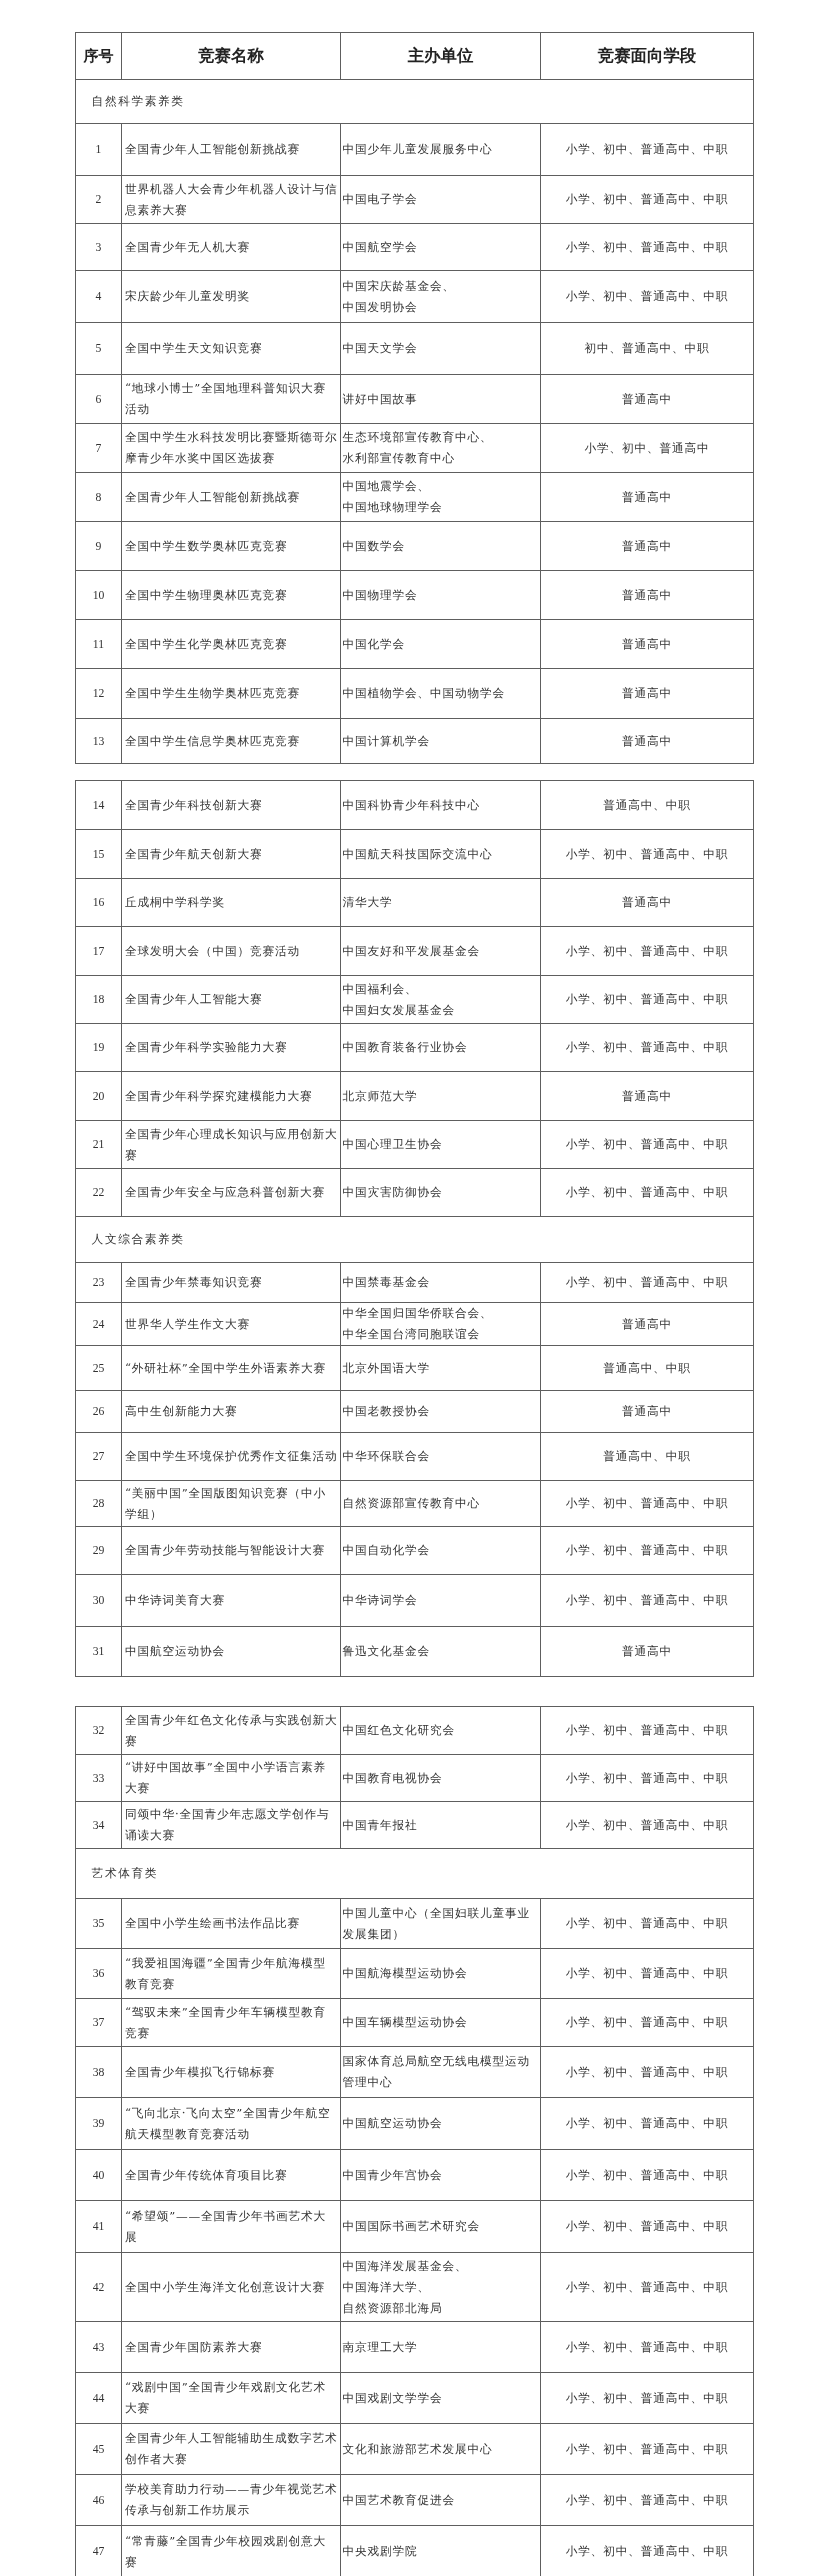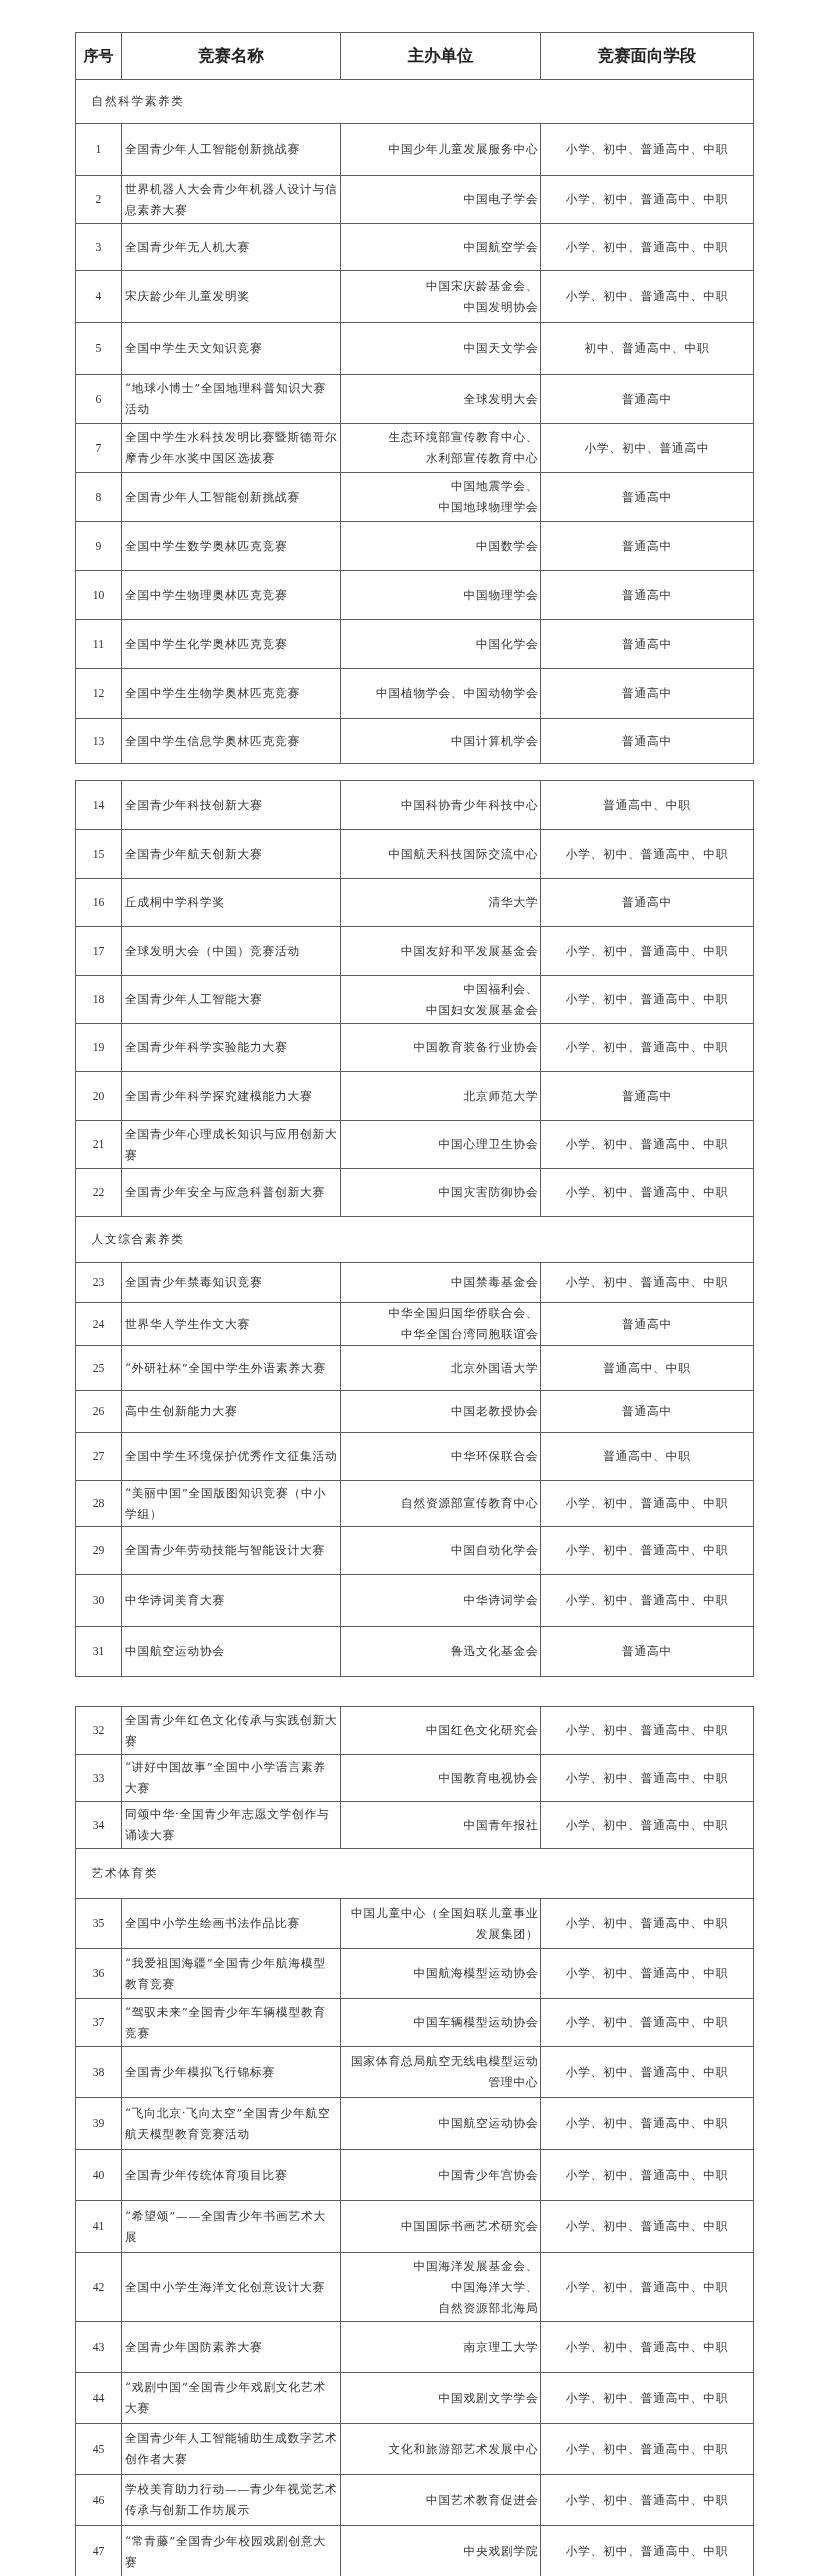"中国少年儿童发展服务中心" td.org { text-align: right -> left }
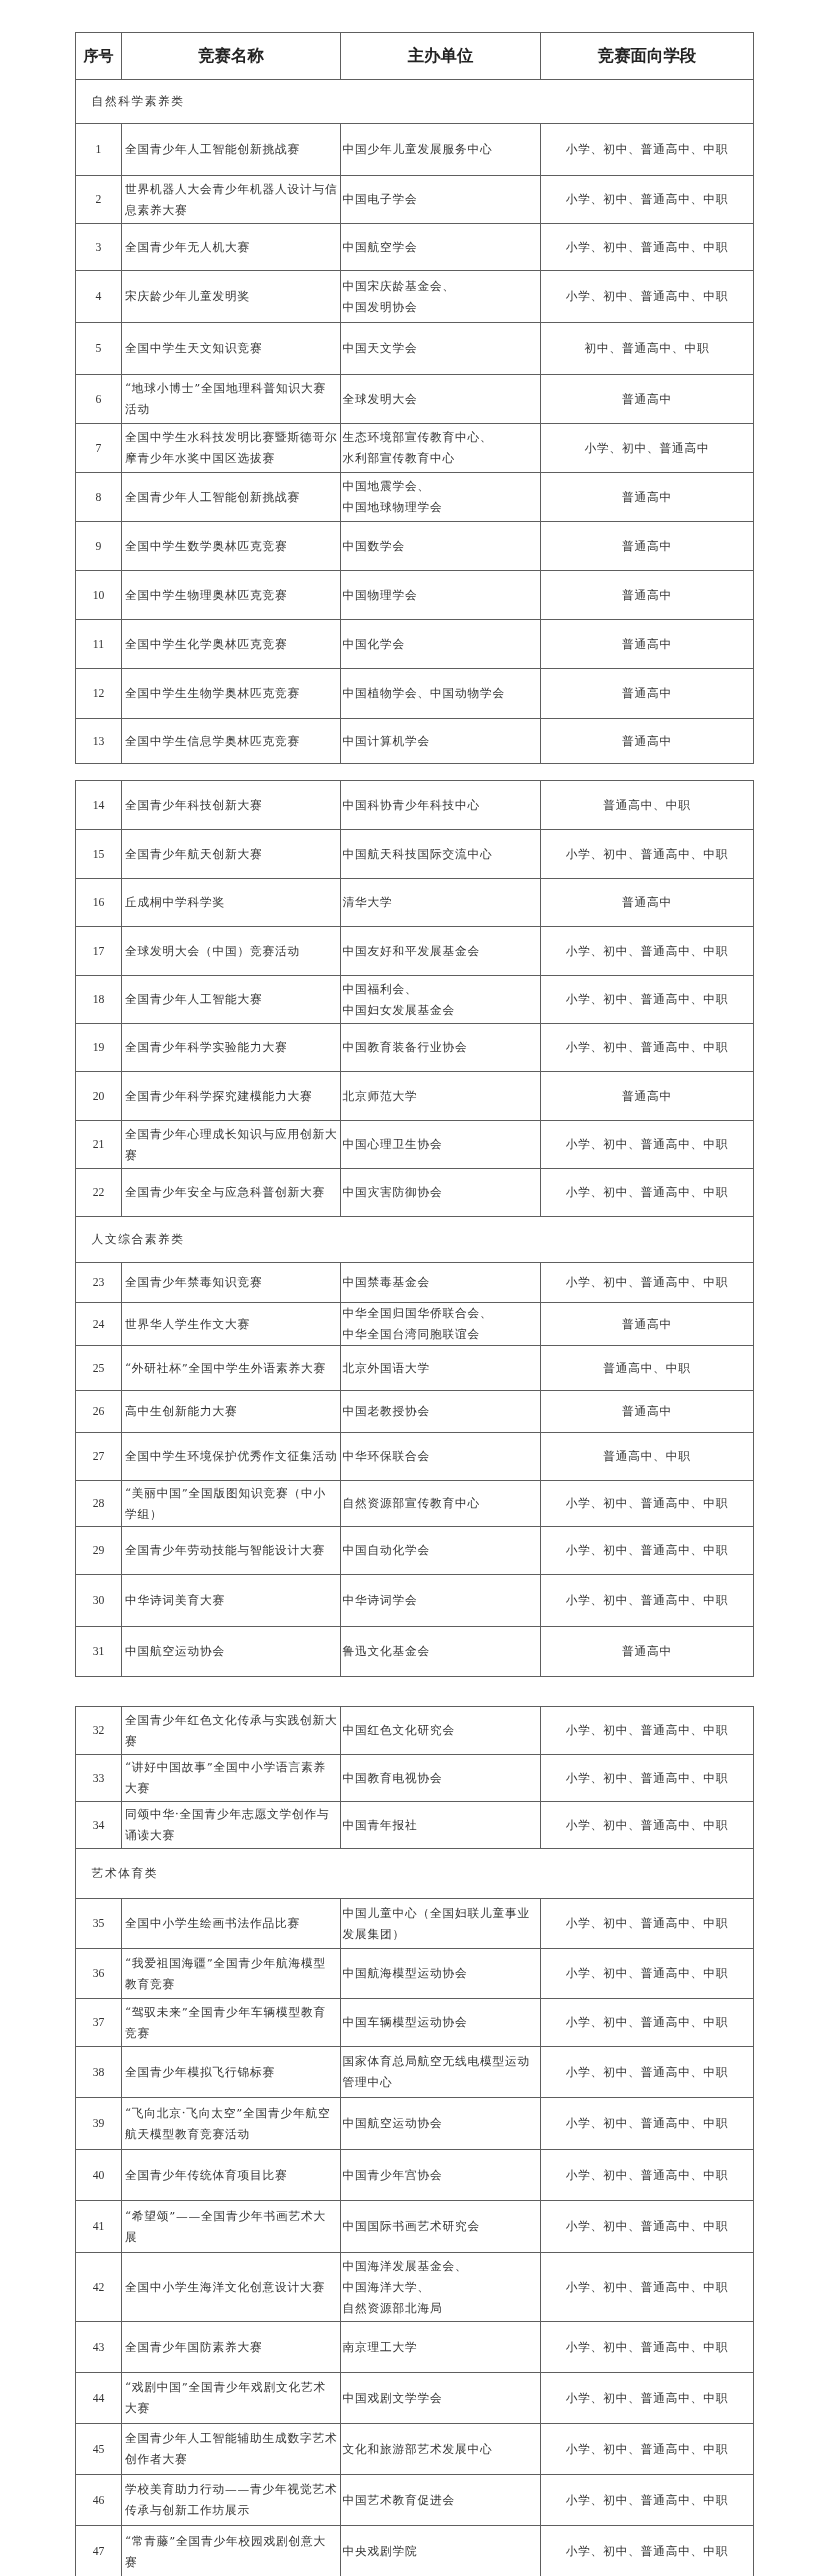"全球发明大会" td.org { text: 全球发明大会 -> 讲好中国故事 }
